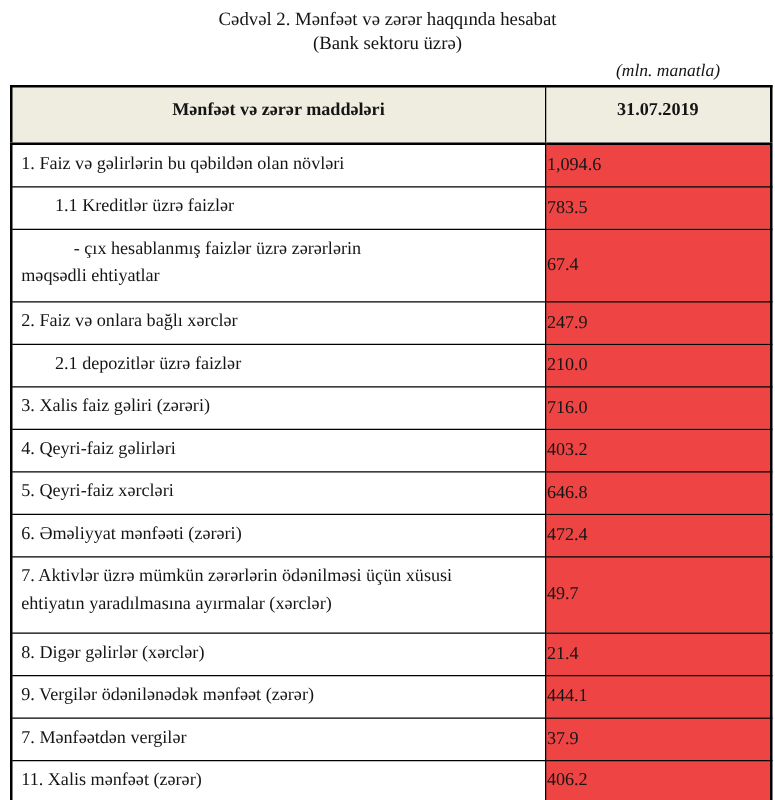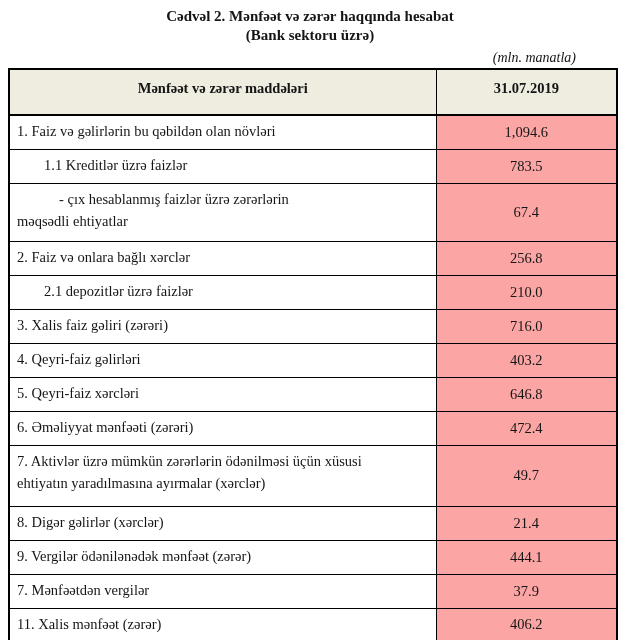"Cədvəl 2. Mənfəət və zərər" .doc-title-1, .doc-title-2 { font-weight: bold -> normal }
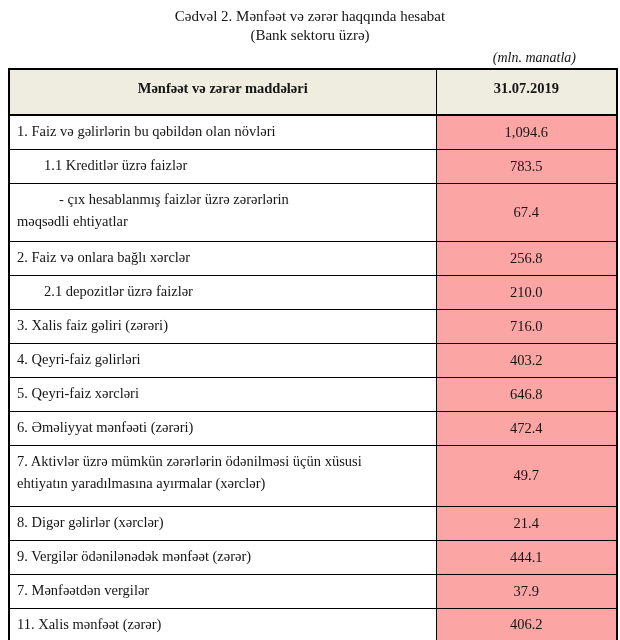"1,094.6" .pl-table td.value { background: #fca5a5 -> #ef4444; text-align: center -> left }
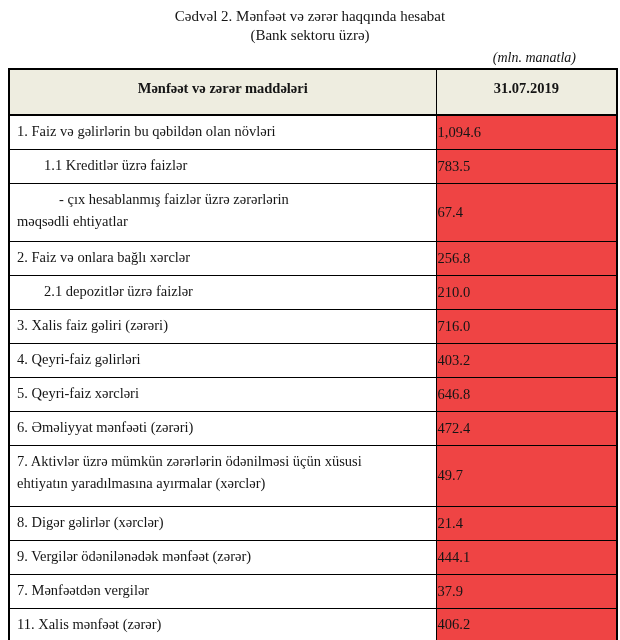"256.8" td.value { text: 256.8 -> 247.9 }
